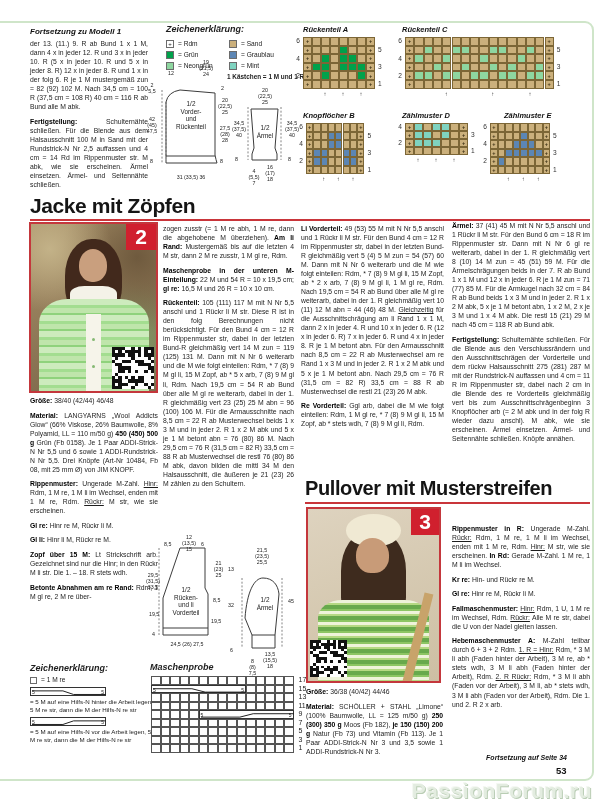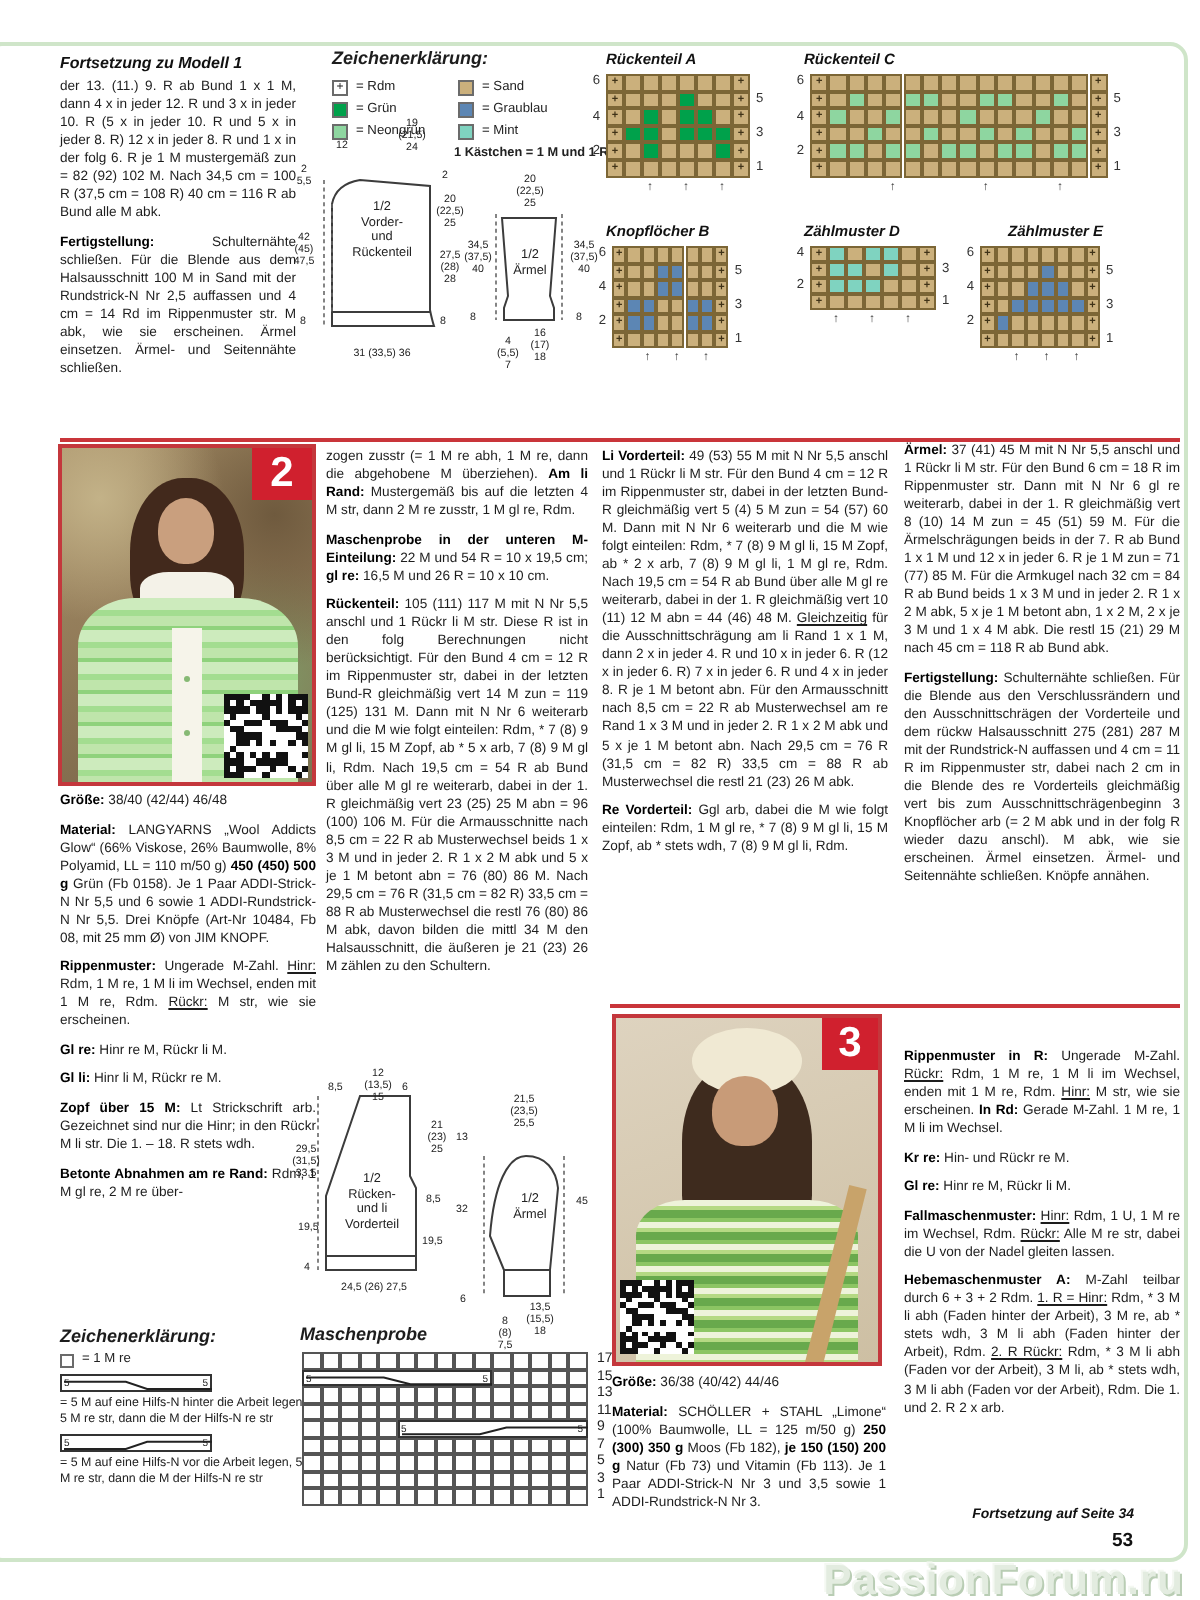"Jacke mit Zöpfen" div.h1 { html: none -> <div>Jacke mit Zöpfen</div> }
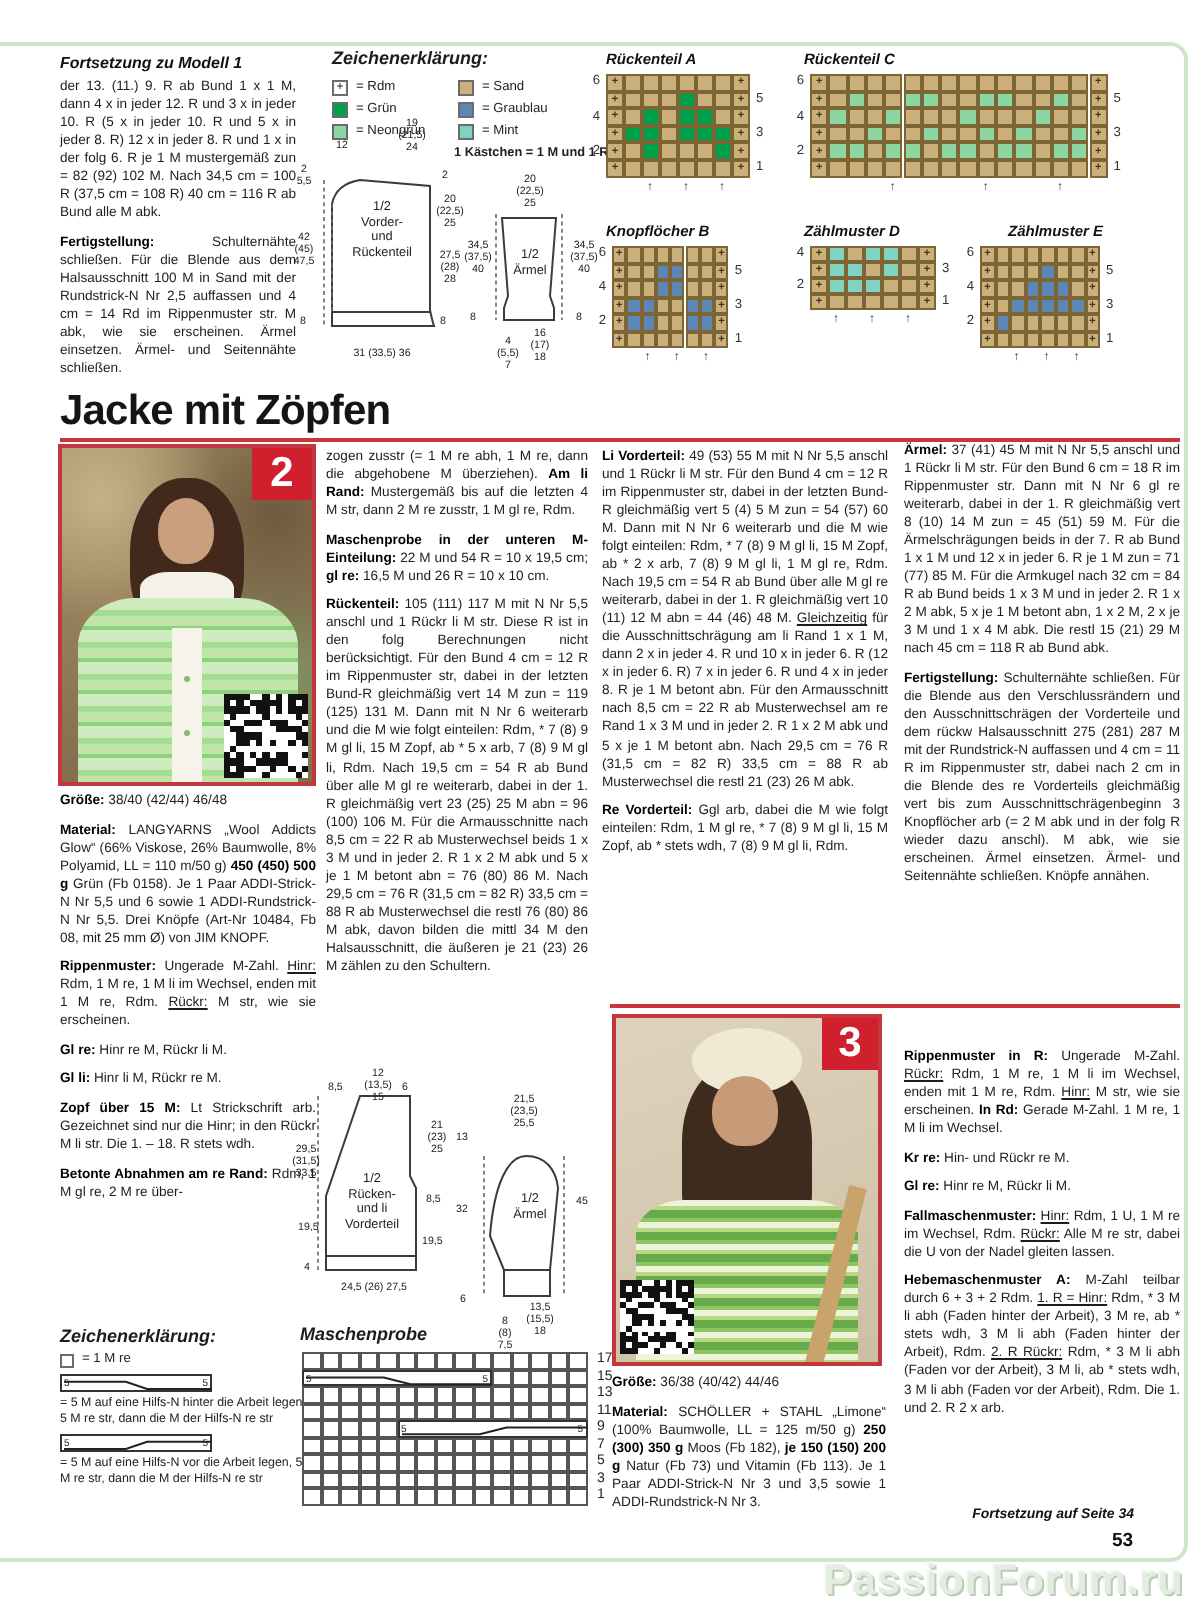"Pullover mit Musterstreifen" div.h1 { html: none -> <div>Pullover mit Musterstreifen</div> }
